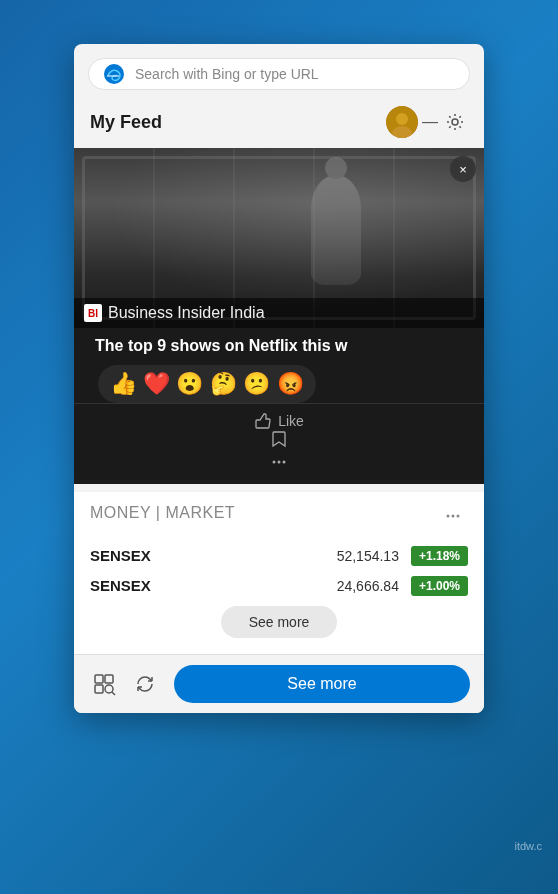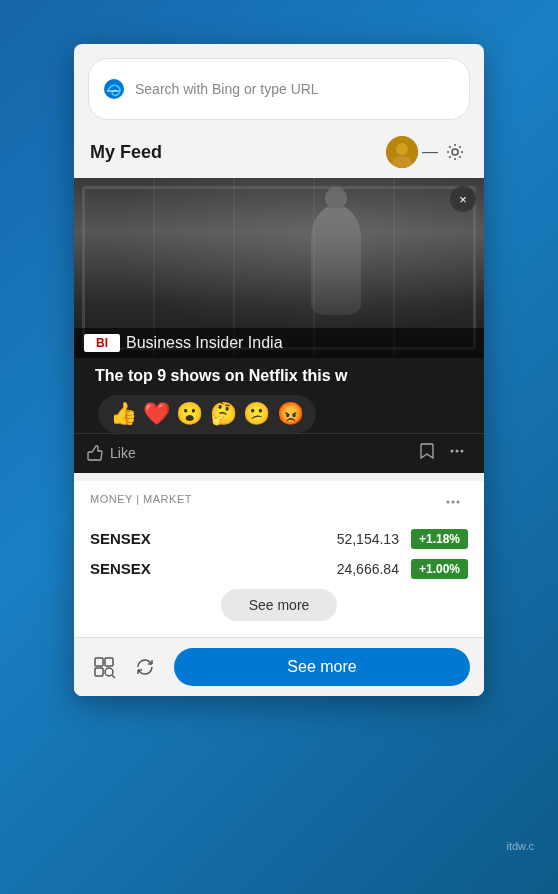"Search with Bing or type" .search-bar { padding: 19px 14px -> 4px 14px }
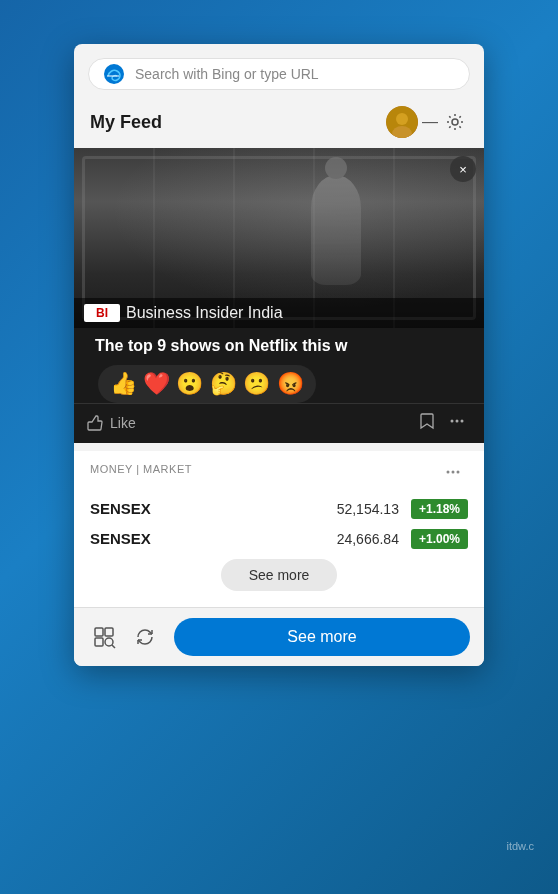"BI" .source-icon { font-size: 12px -> 10px; width: 36px -> 18px }
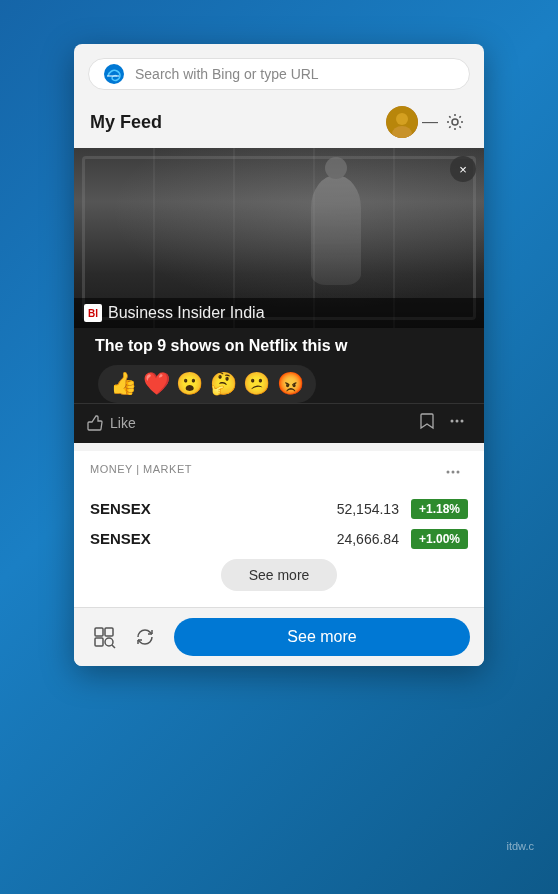"Like" .action-bar { flex-direction: none -> column }
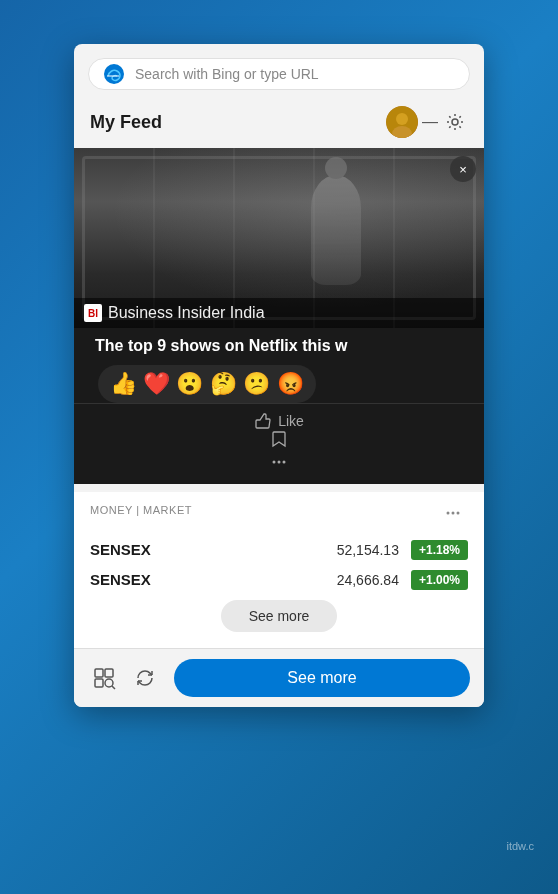"MONEY | MARKET" .market-label { font-size: 11px -> 16px }
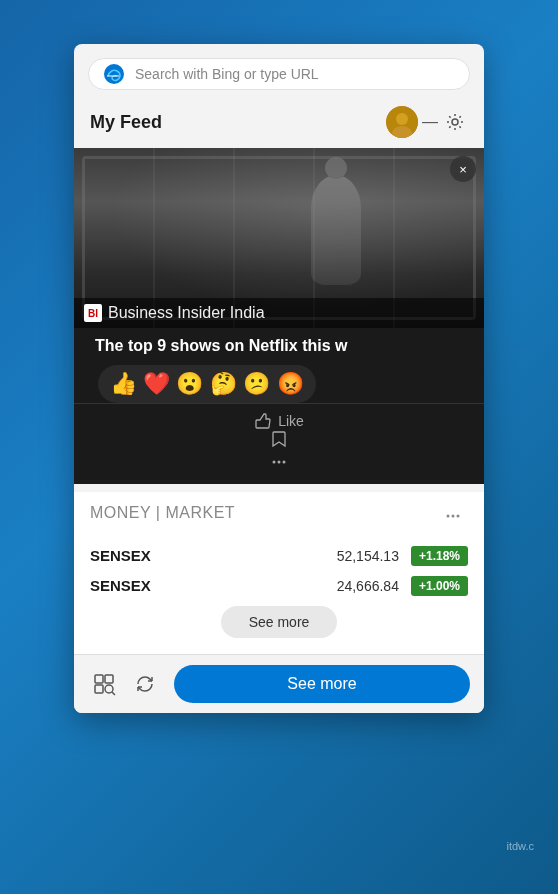"itdw.c" .watermark { right: 24px -> 16px }
